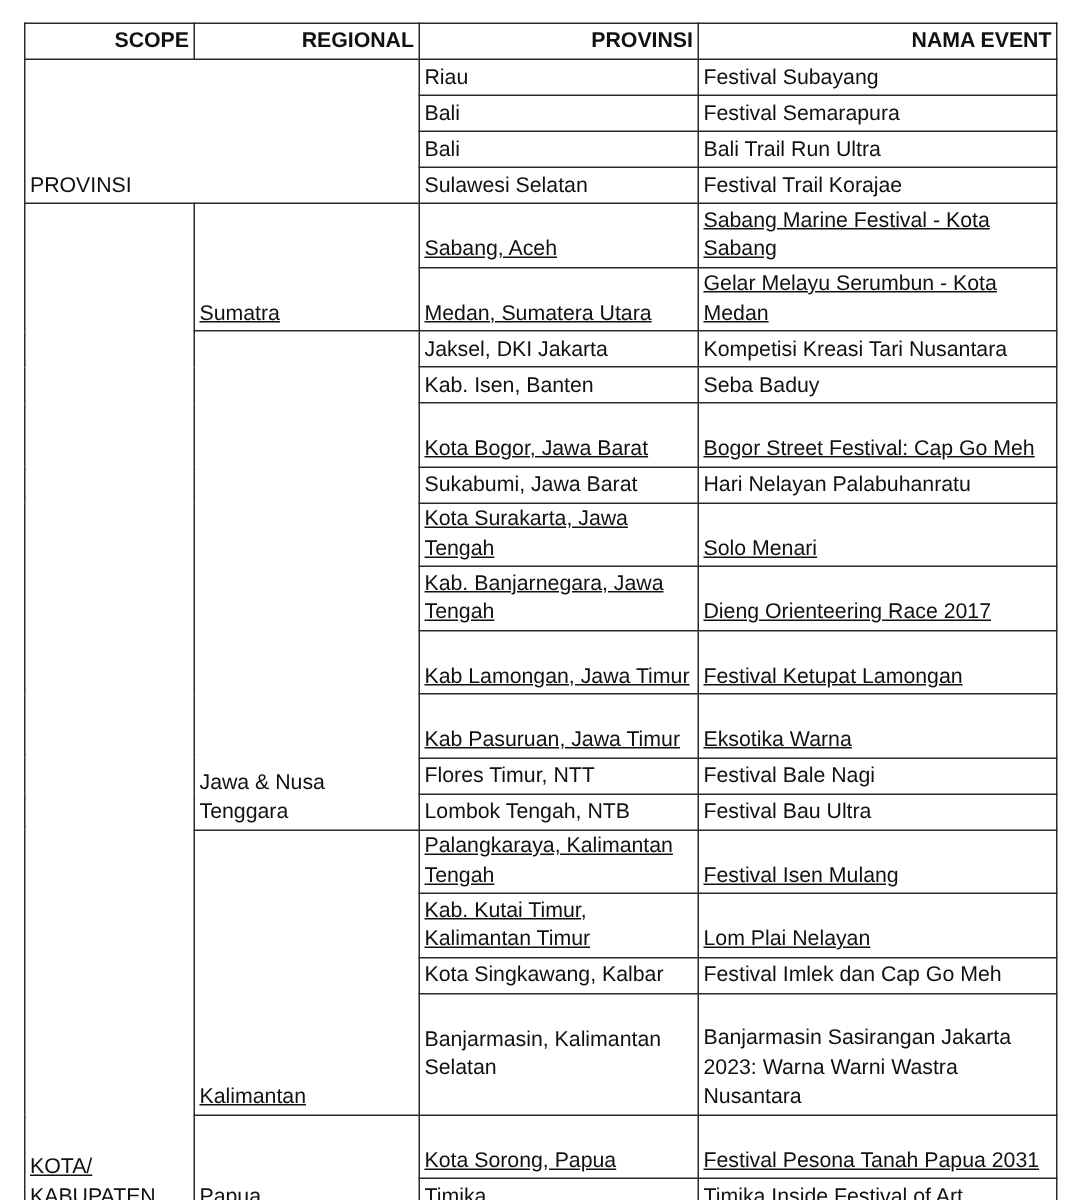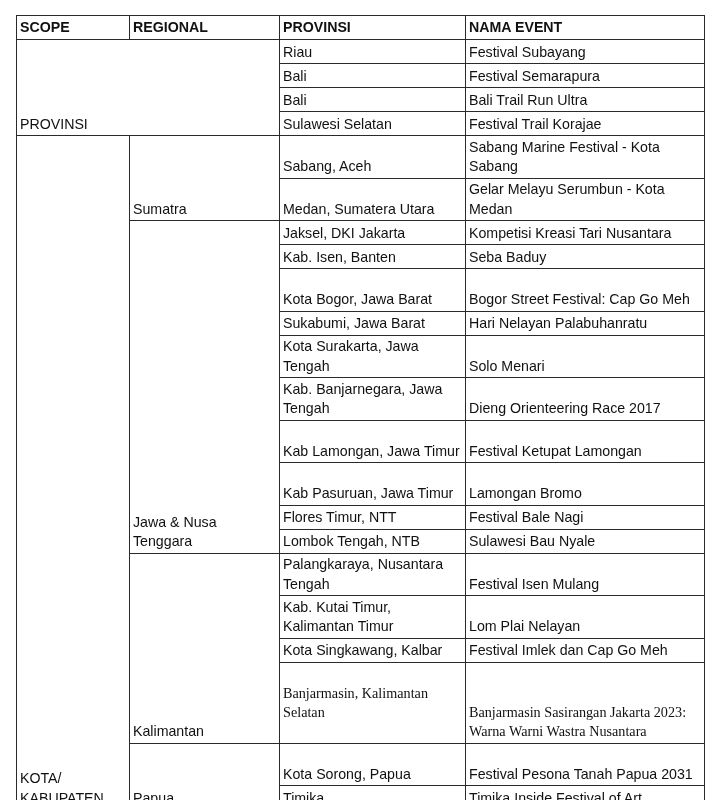"SCOPE" table.events th { text-align: left -> right }
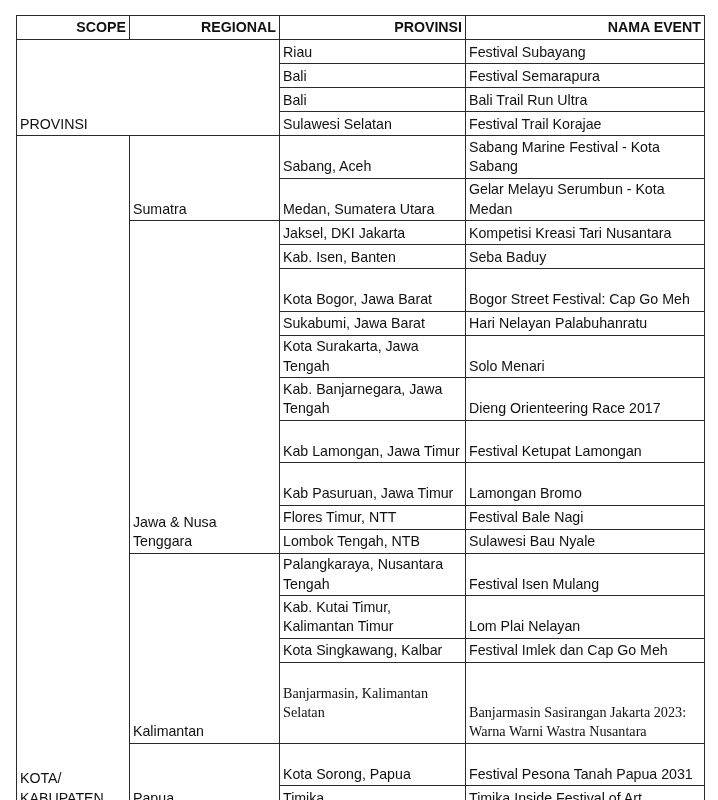"Sabang Marine Festival - Kota" tr.r2 td { text-decoration: none -> underline }
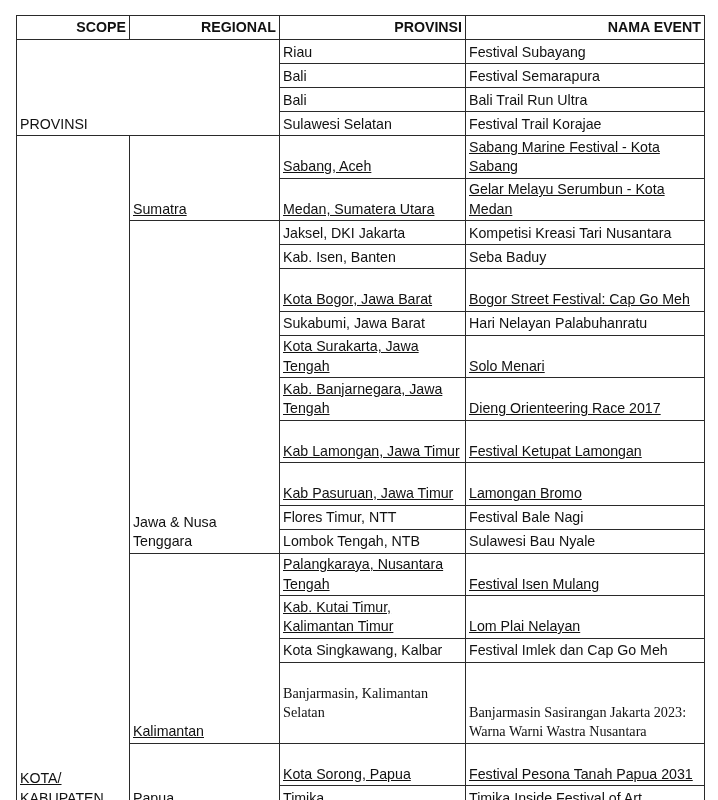"Lamongan Bromo" td { text: Lamongan Bromo -> Eksotika Warna }
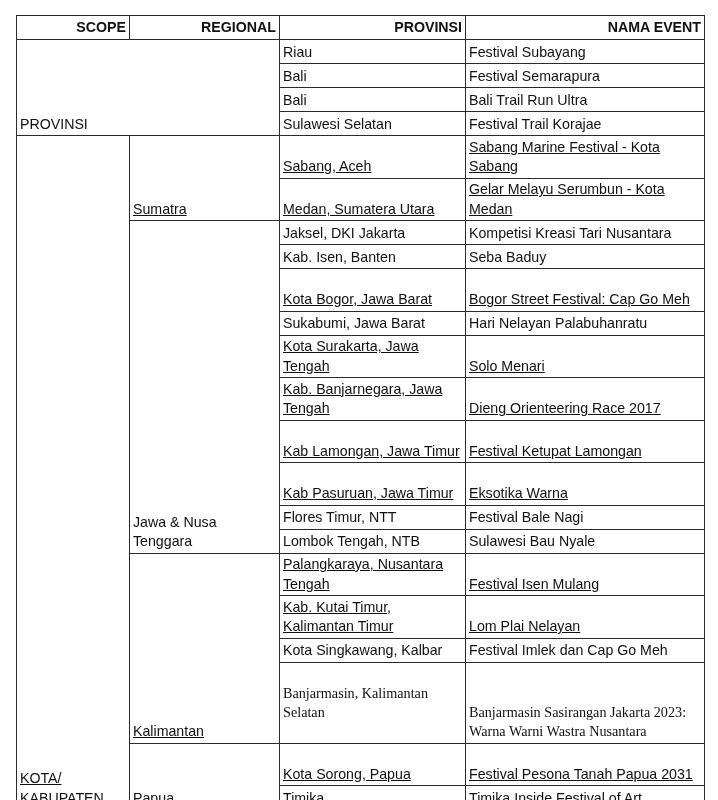"Sulawesi Bau Nyale" td { text: Sulawesi Bau Nyale -> Festival Bau Ultra }
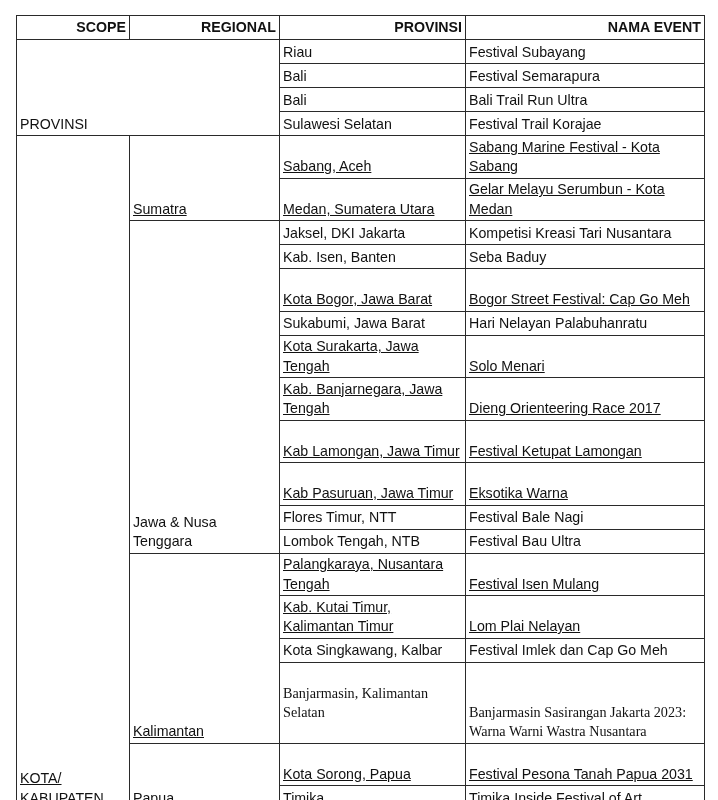"Palangkaraya, Nusantara Tengah" td { text: Nusantara -> Kalimantan }
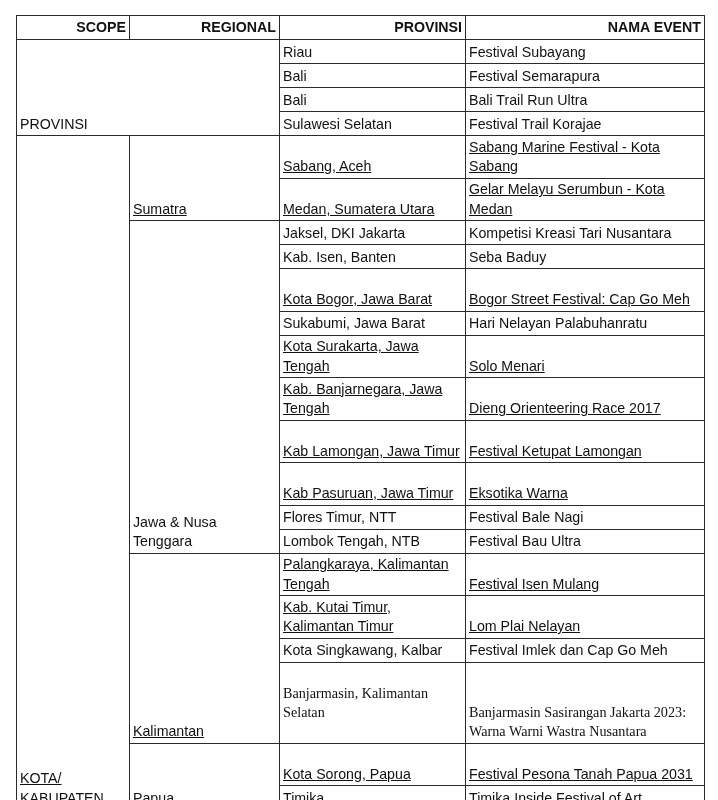"Banjarmasin, Kalimantan Selatan" tr.r3 td { font-family: Liberation Serif, serif -> none }
